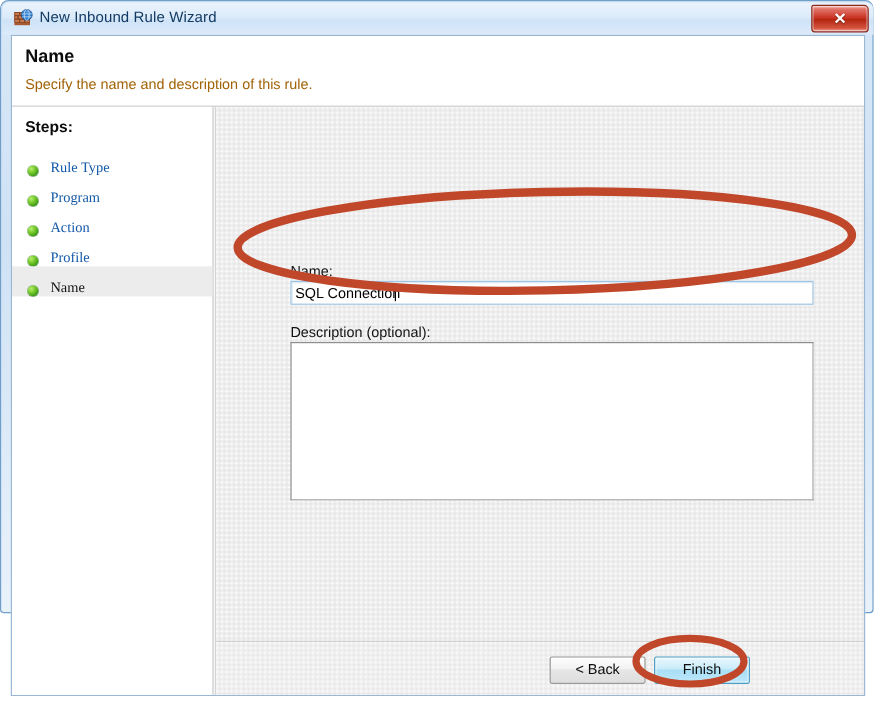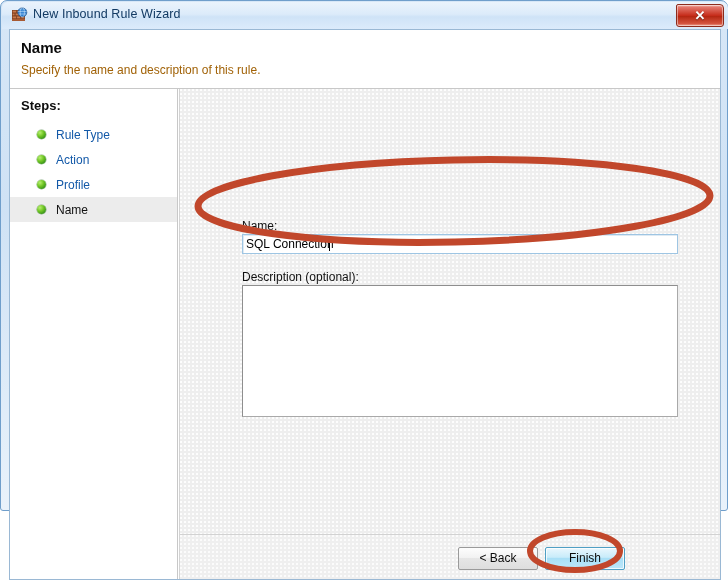"Rule Type" .step-row { align-items: center -> flex-end; font-family: none -> Liberation Serif, serif; padding-left: 27px -> 13px }
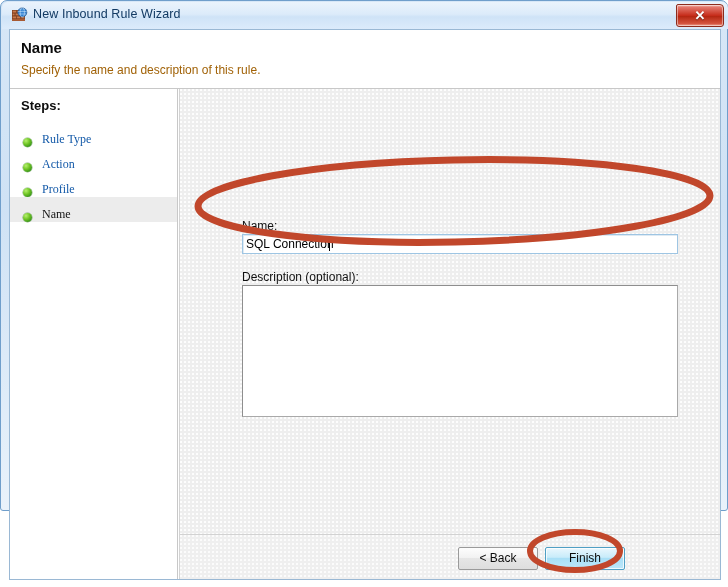"Program" div.step-row { html: none -> <div> <span></span> <span>Program</span> </div> }
